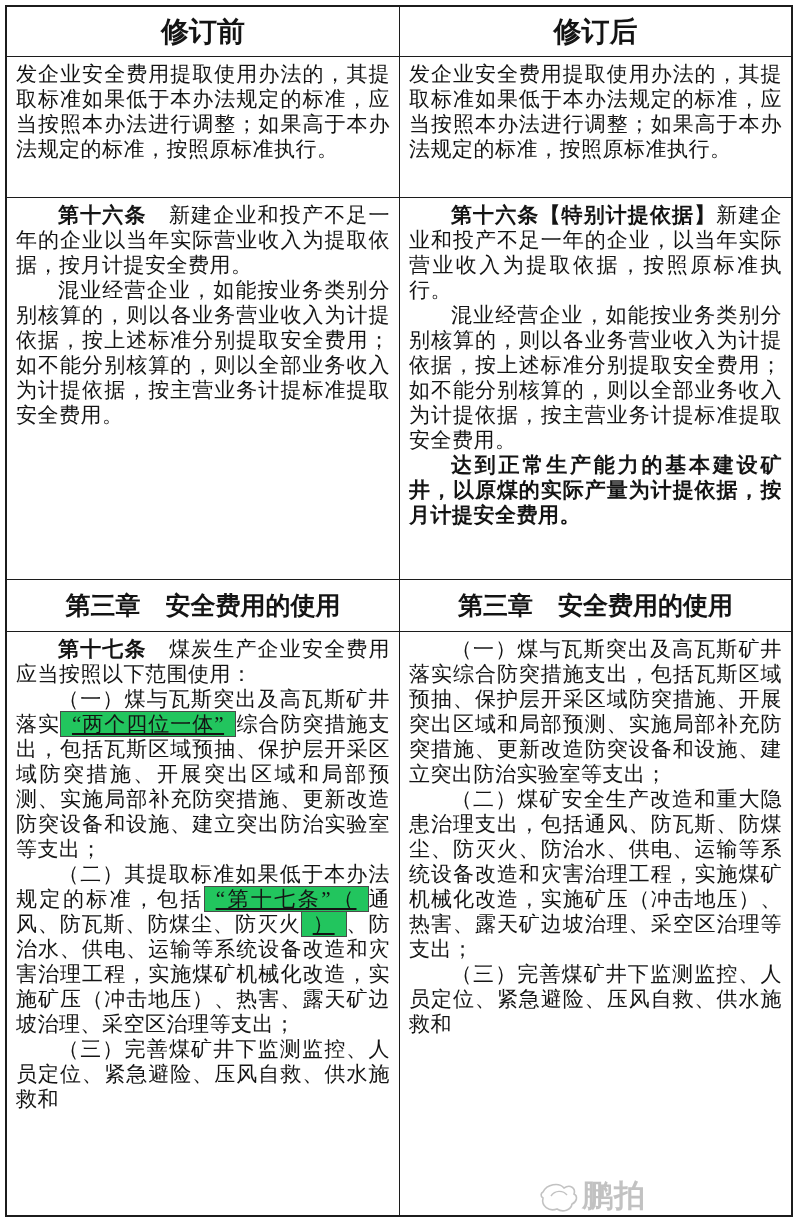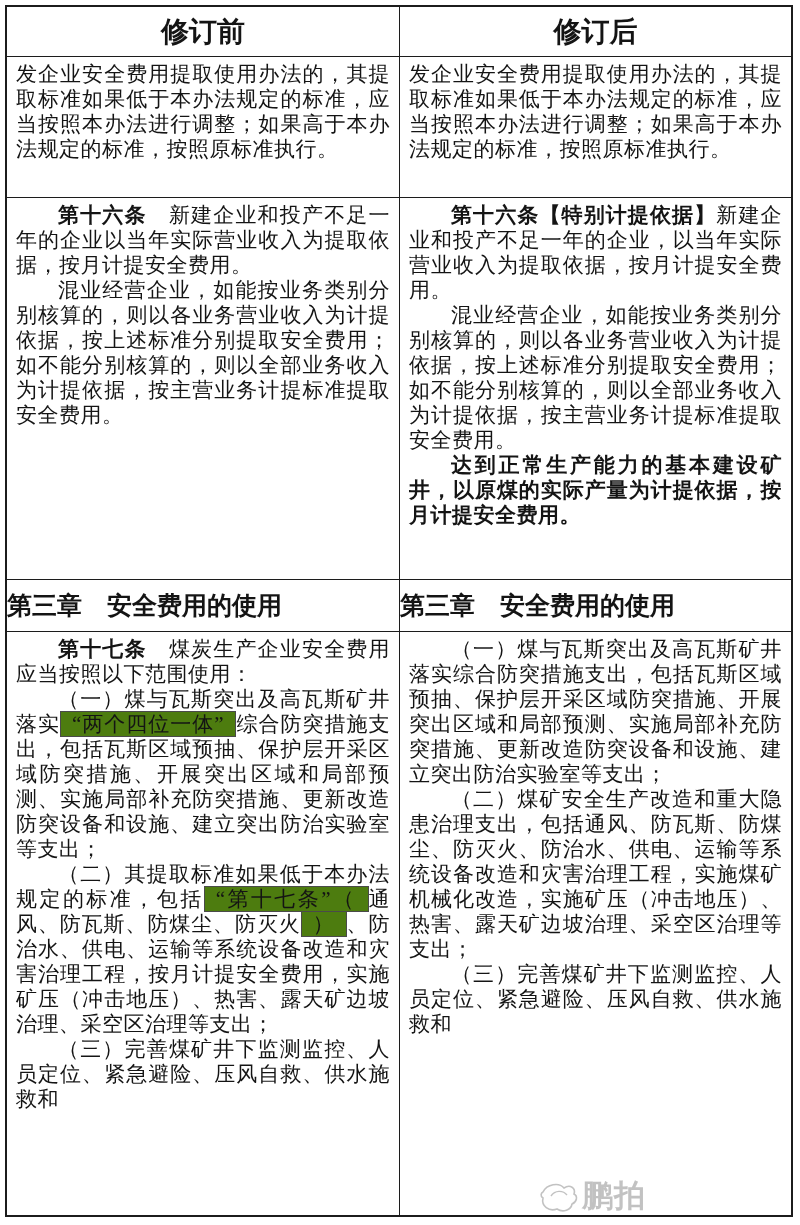"新建企业和投产不足一年的企业，以当年实际营业收入为提取依据，按月计提安全费用。" span { text: 月计提安全费用 -> 照原标准执行 }
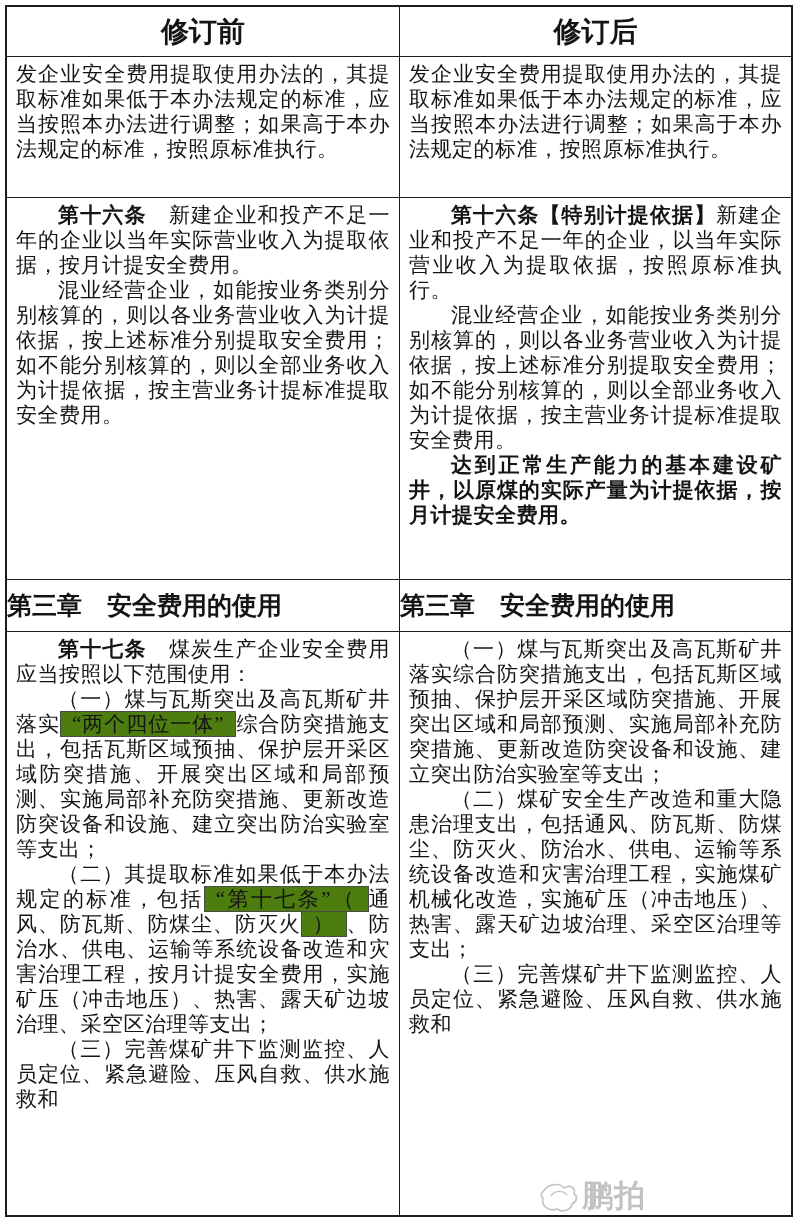"第三章 安全费用的使用" .chapter { justify-content: flex-start -> center }
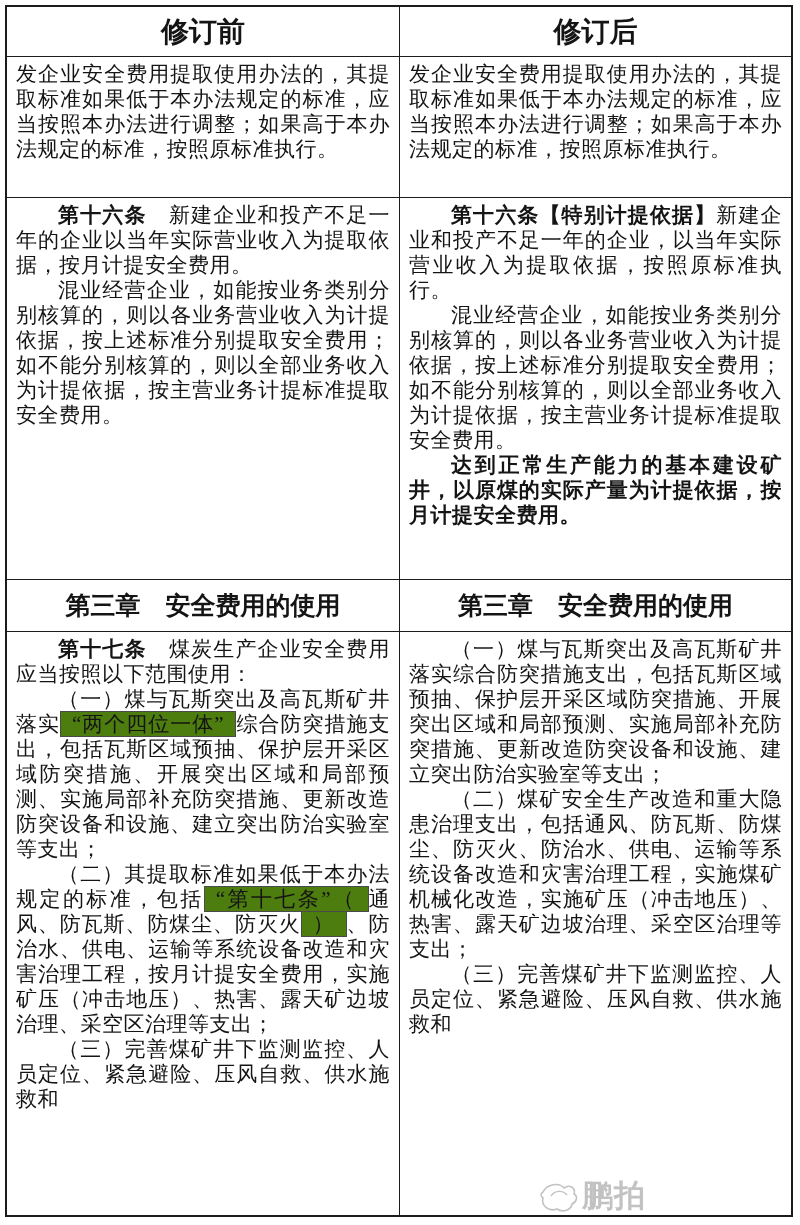"“两个四位一体”" .hl { background: #4d7c0f -> #22c55e; text-decoration: none -> underline }
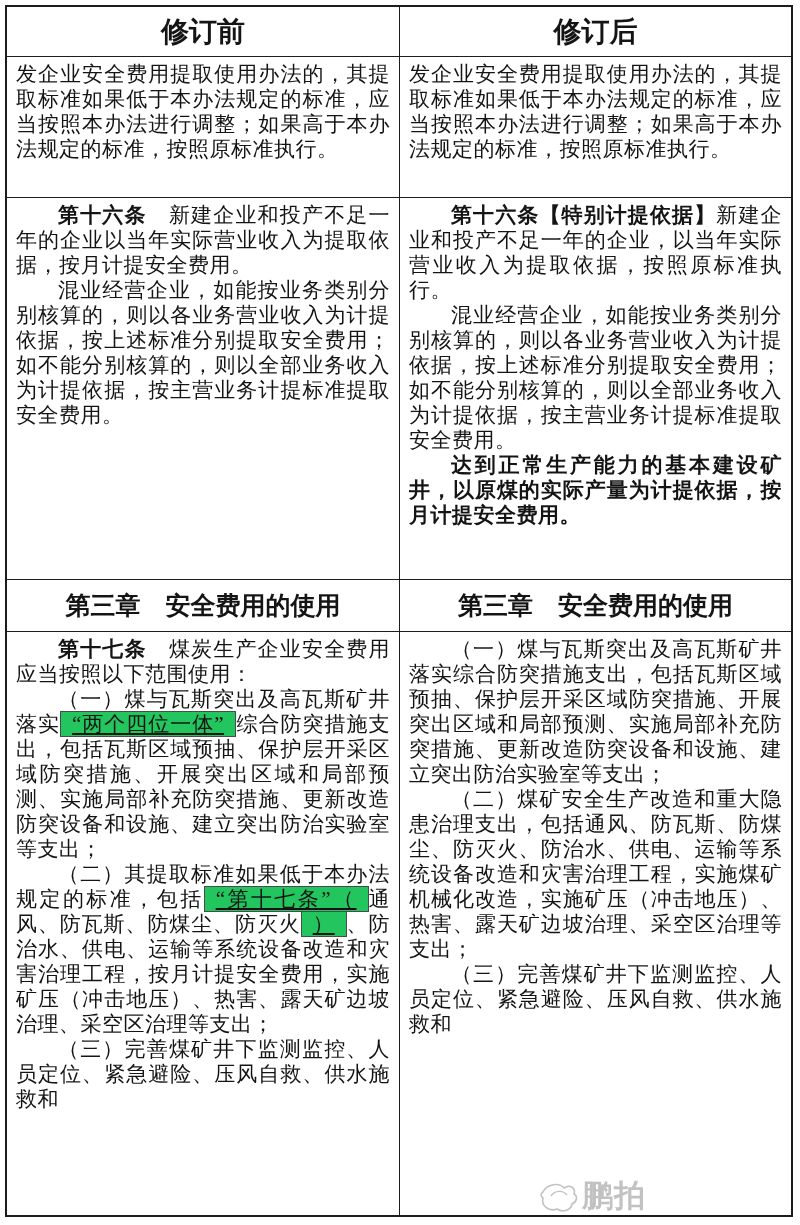"、防治水、供电、运输等系统设备改造和灾害治理工程，按月计提安全费用，实施矿压（冲" span { text: 按月计提安全费用 -> 实施煤矿机械化改造 }
